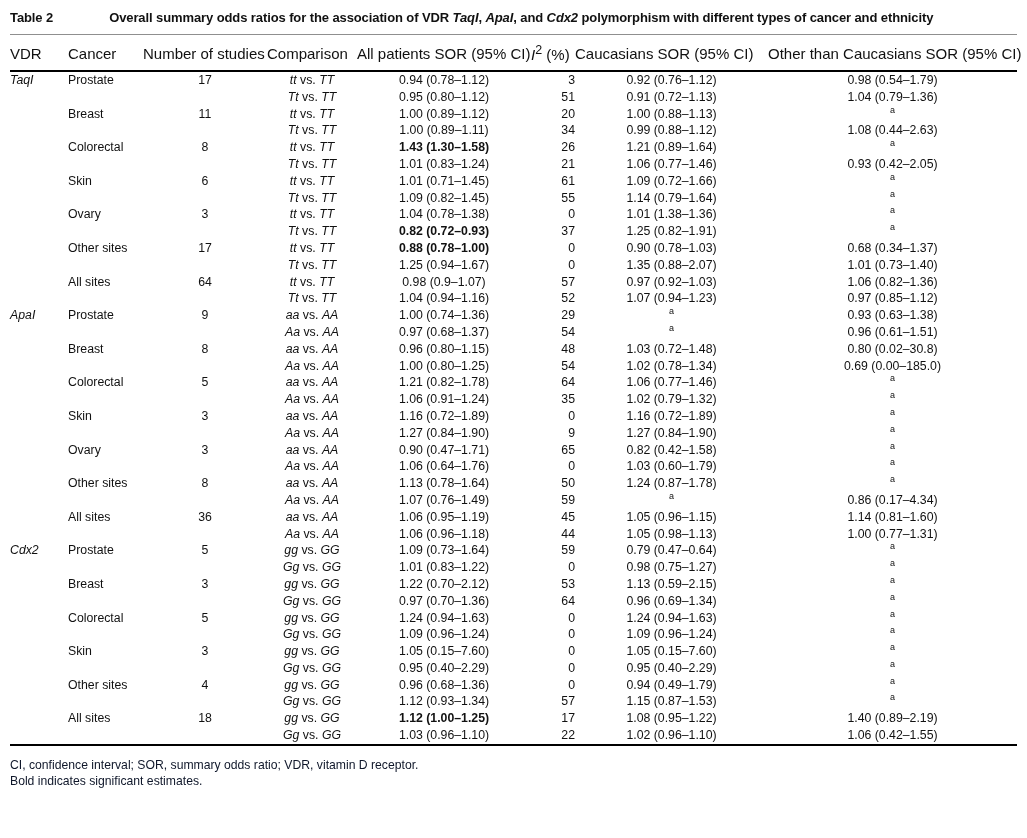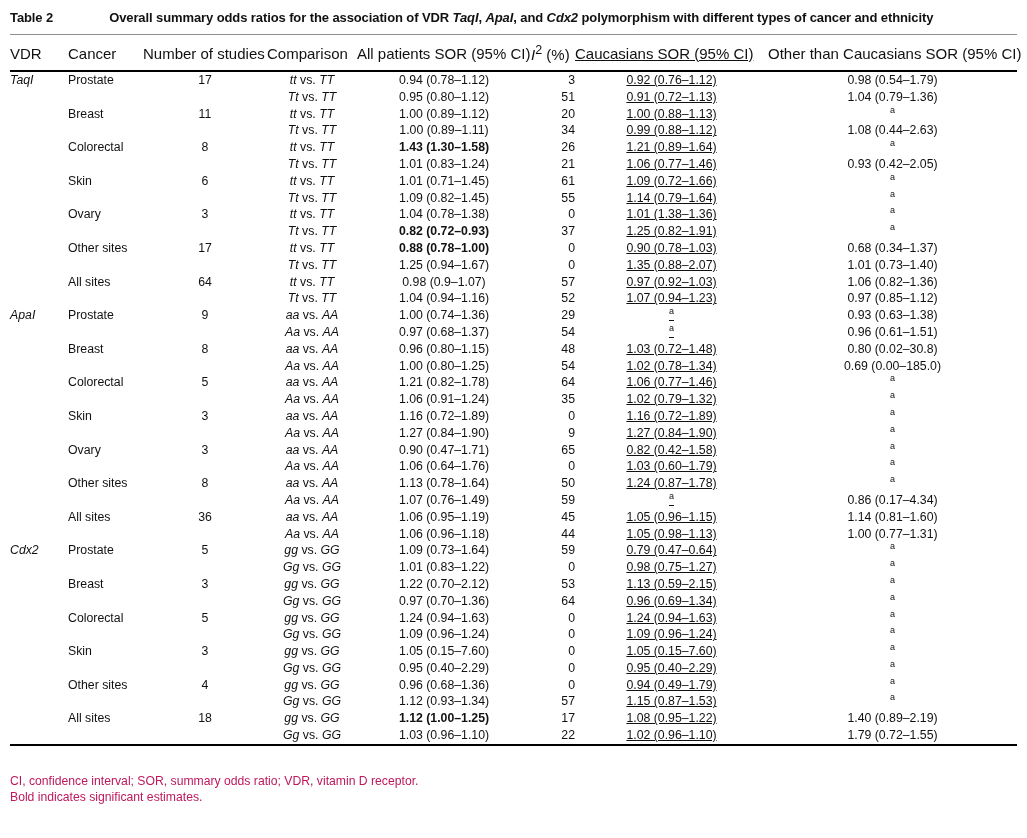"Caucasians SOR (95% CI)" .c7 { text-decoration: underline -> none }
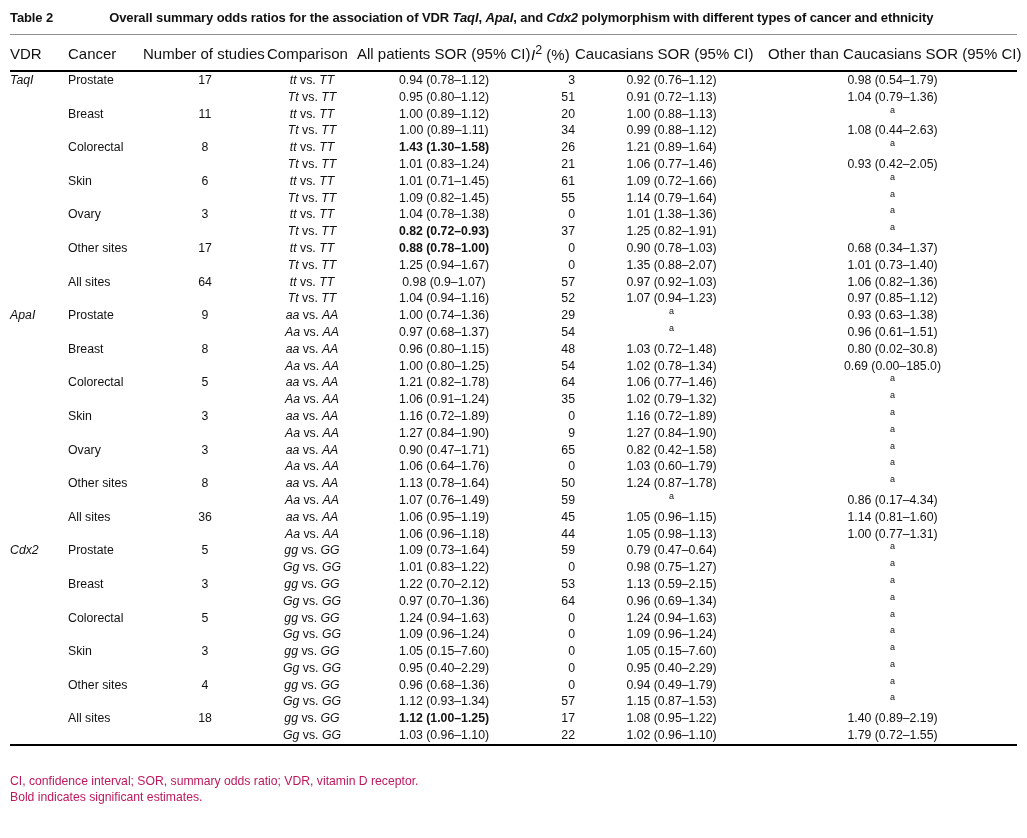"1.79 (0.72–1.55)" td.c8 { text: 1.79 (0.72 -> 1.06 (0.42 }
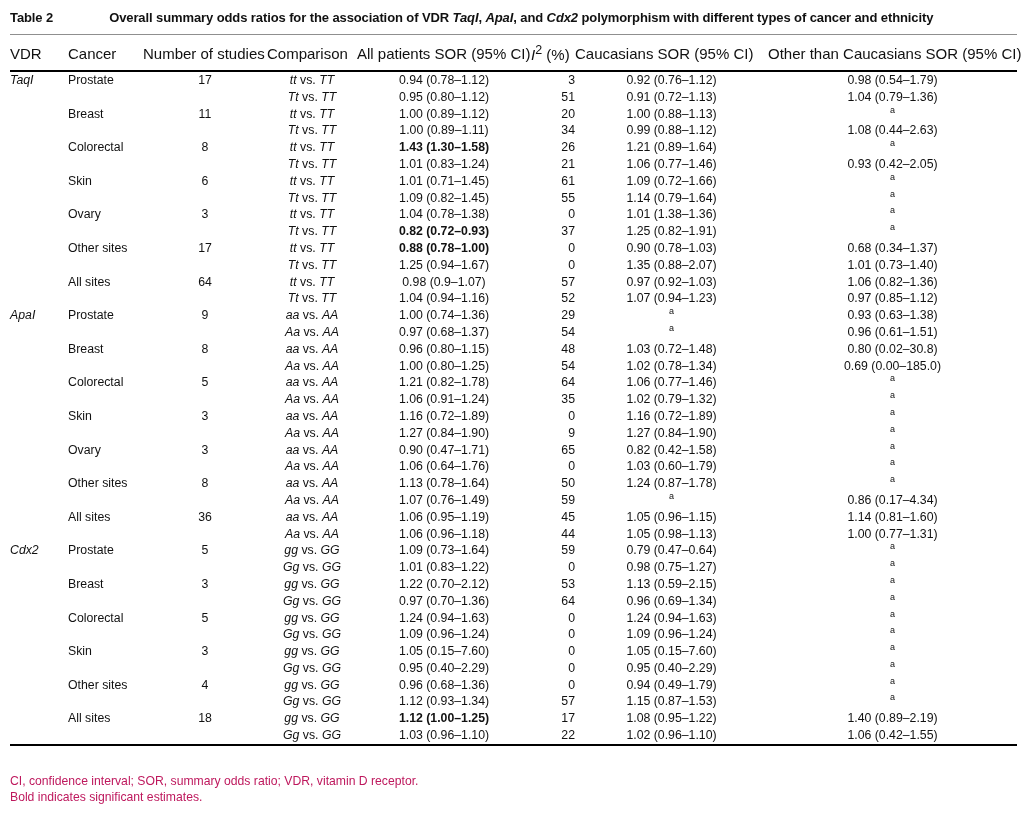"CI, confidence interval; SOR, summary" .footnotes { color: #be185d -> #0f172a; padding-top: 27px -> 11px }
